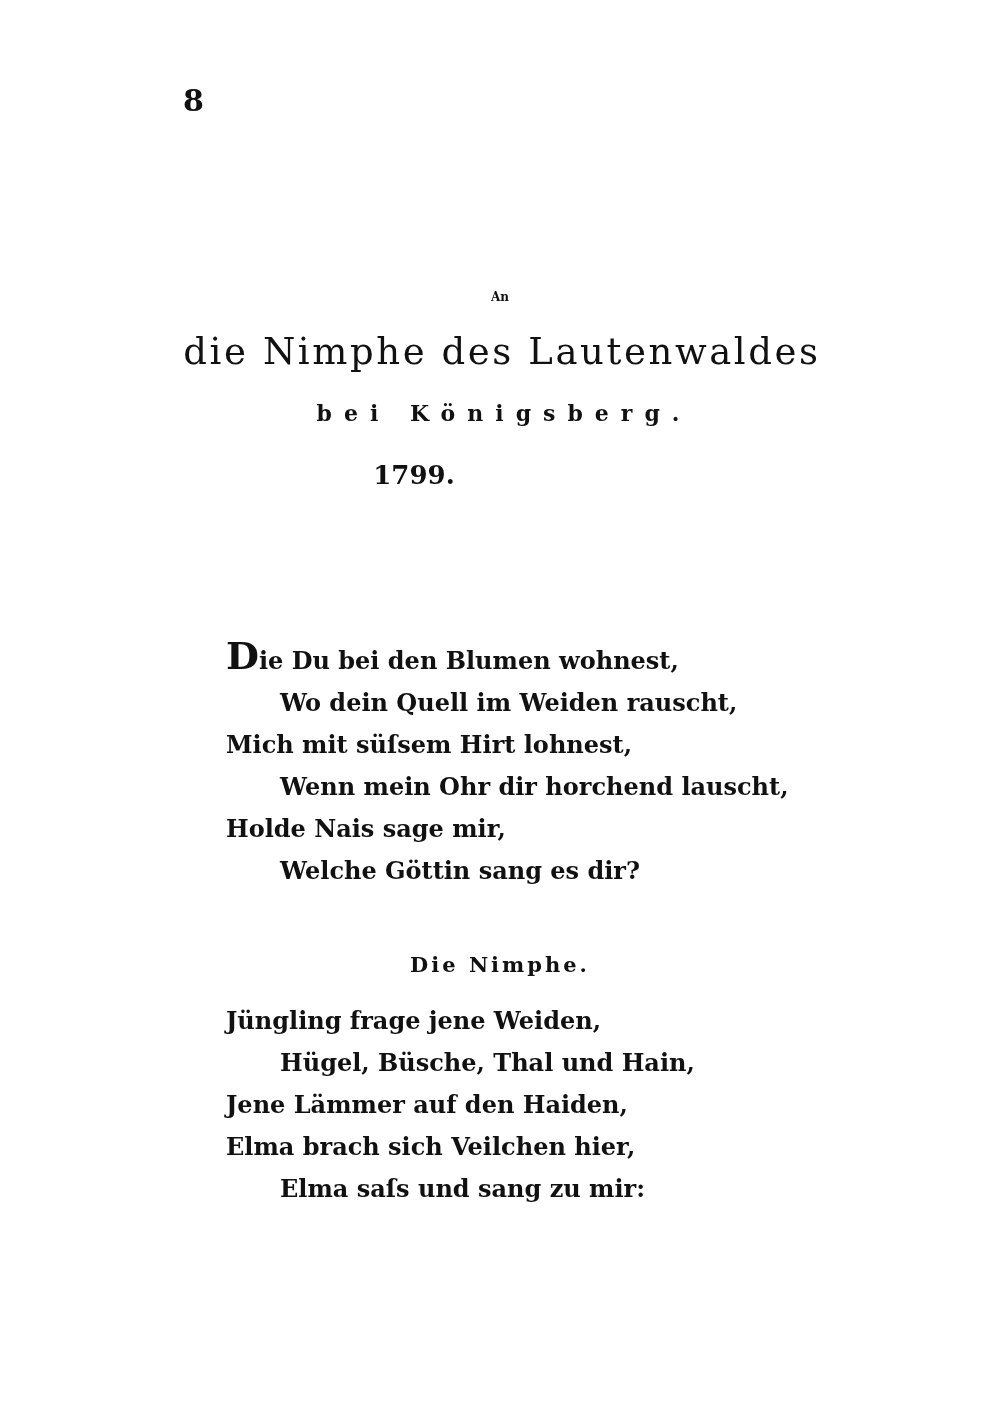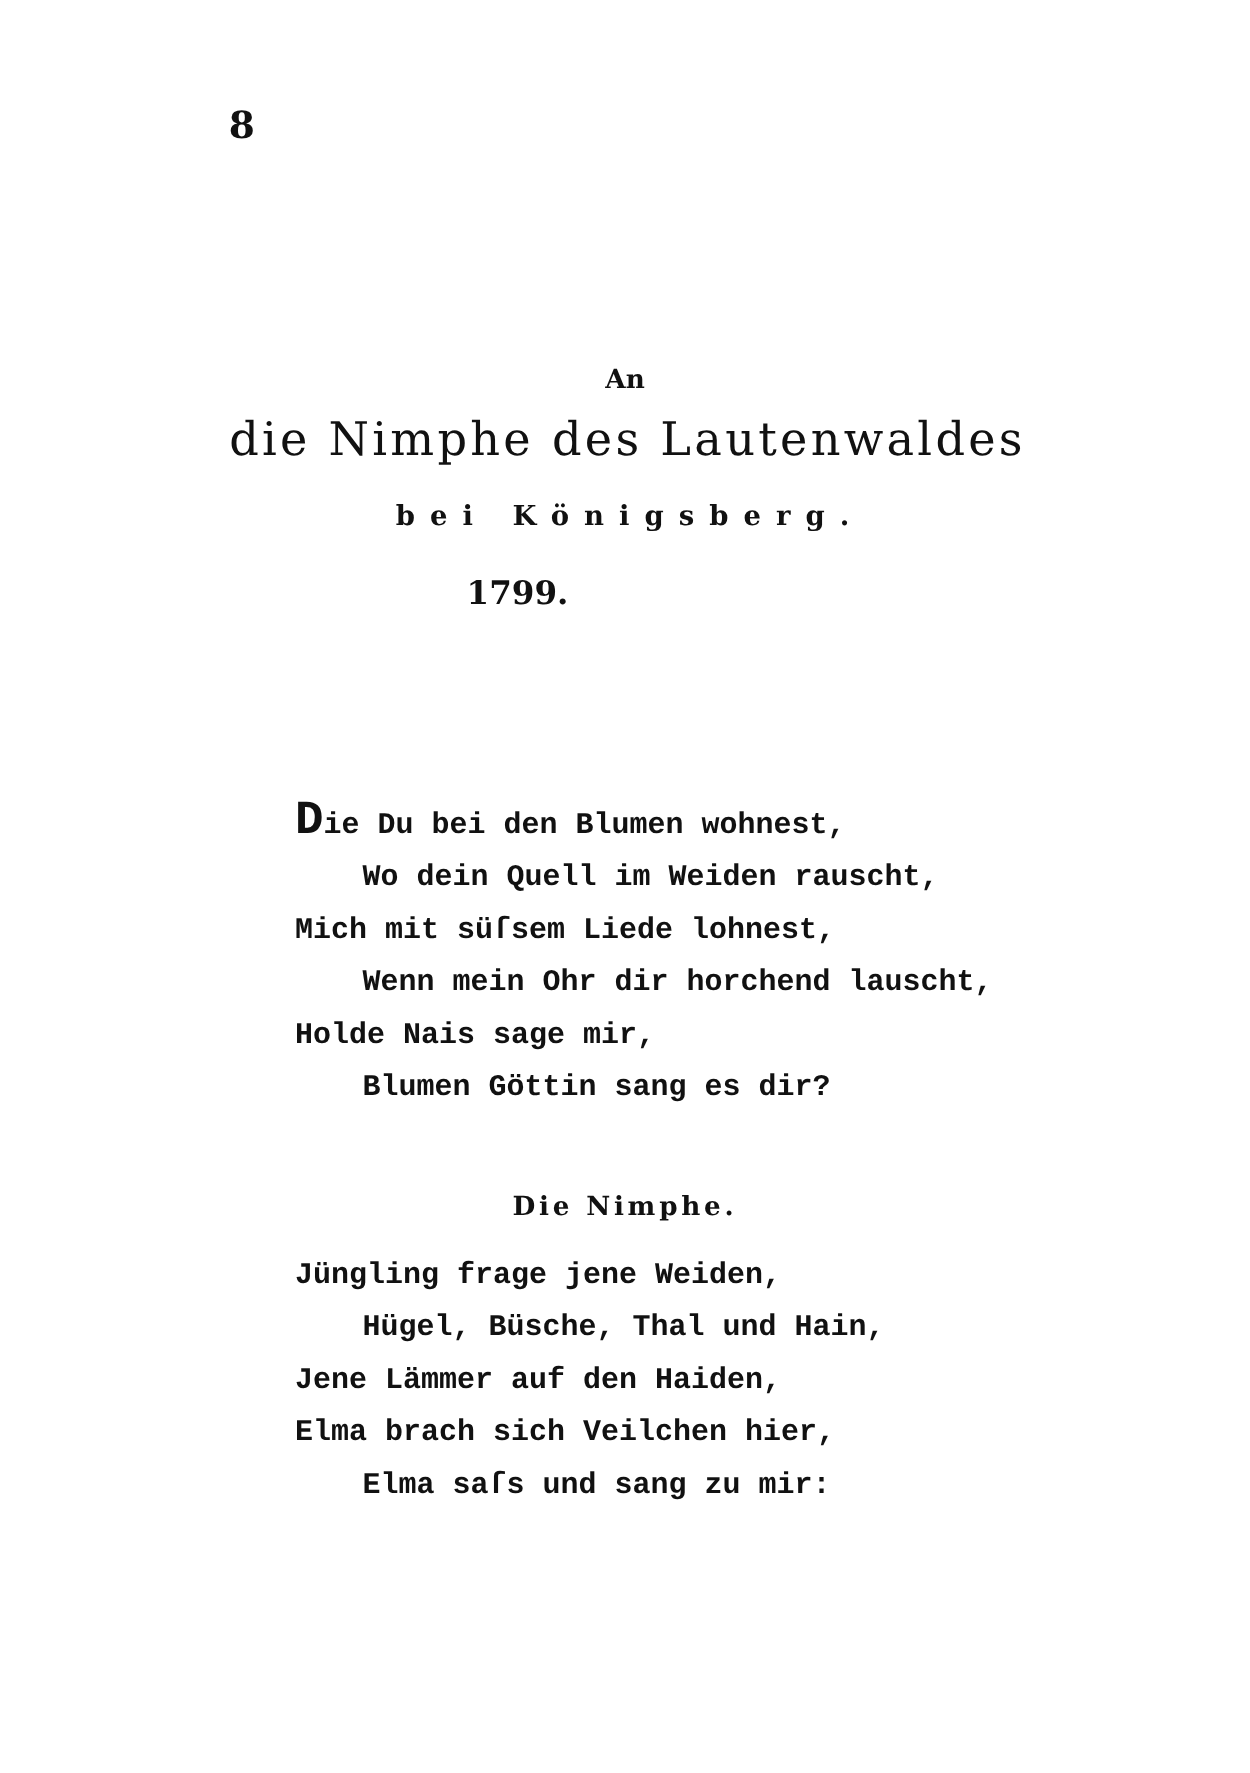"An" .t-an { font-size: 21px -> 12px }
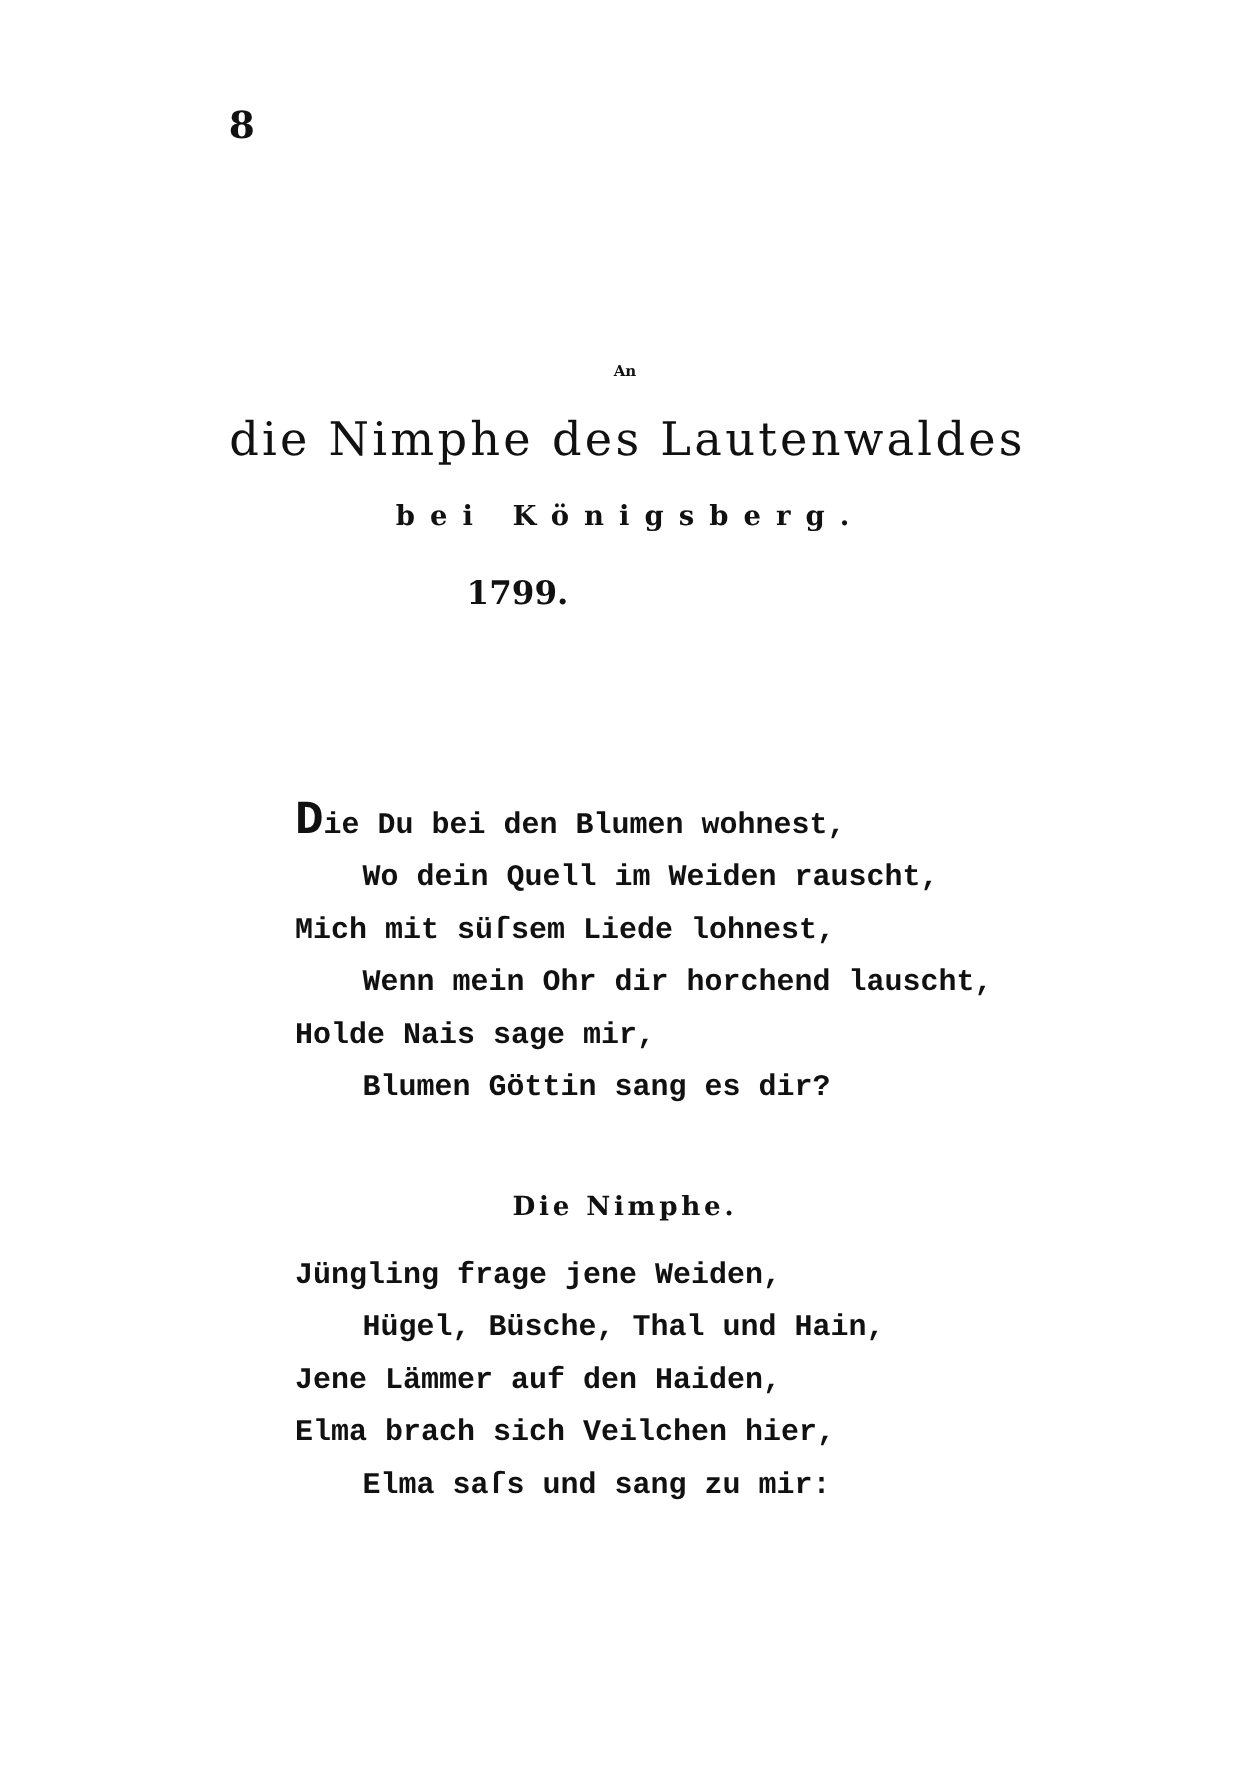"Die Du bei den Blumen" .stanza { font-family: Liberation Mono, monospace -> none; left: 236px -> 226px }
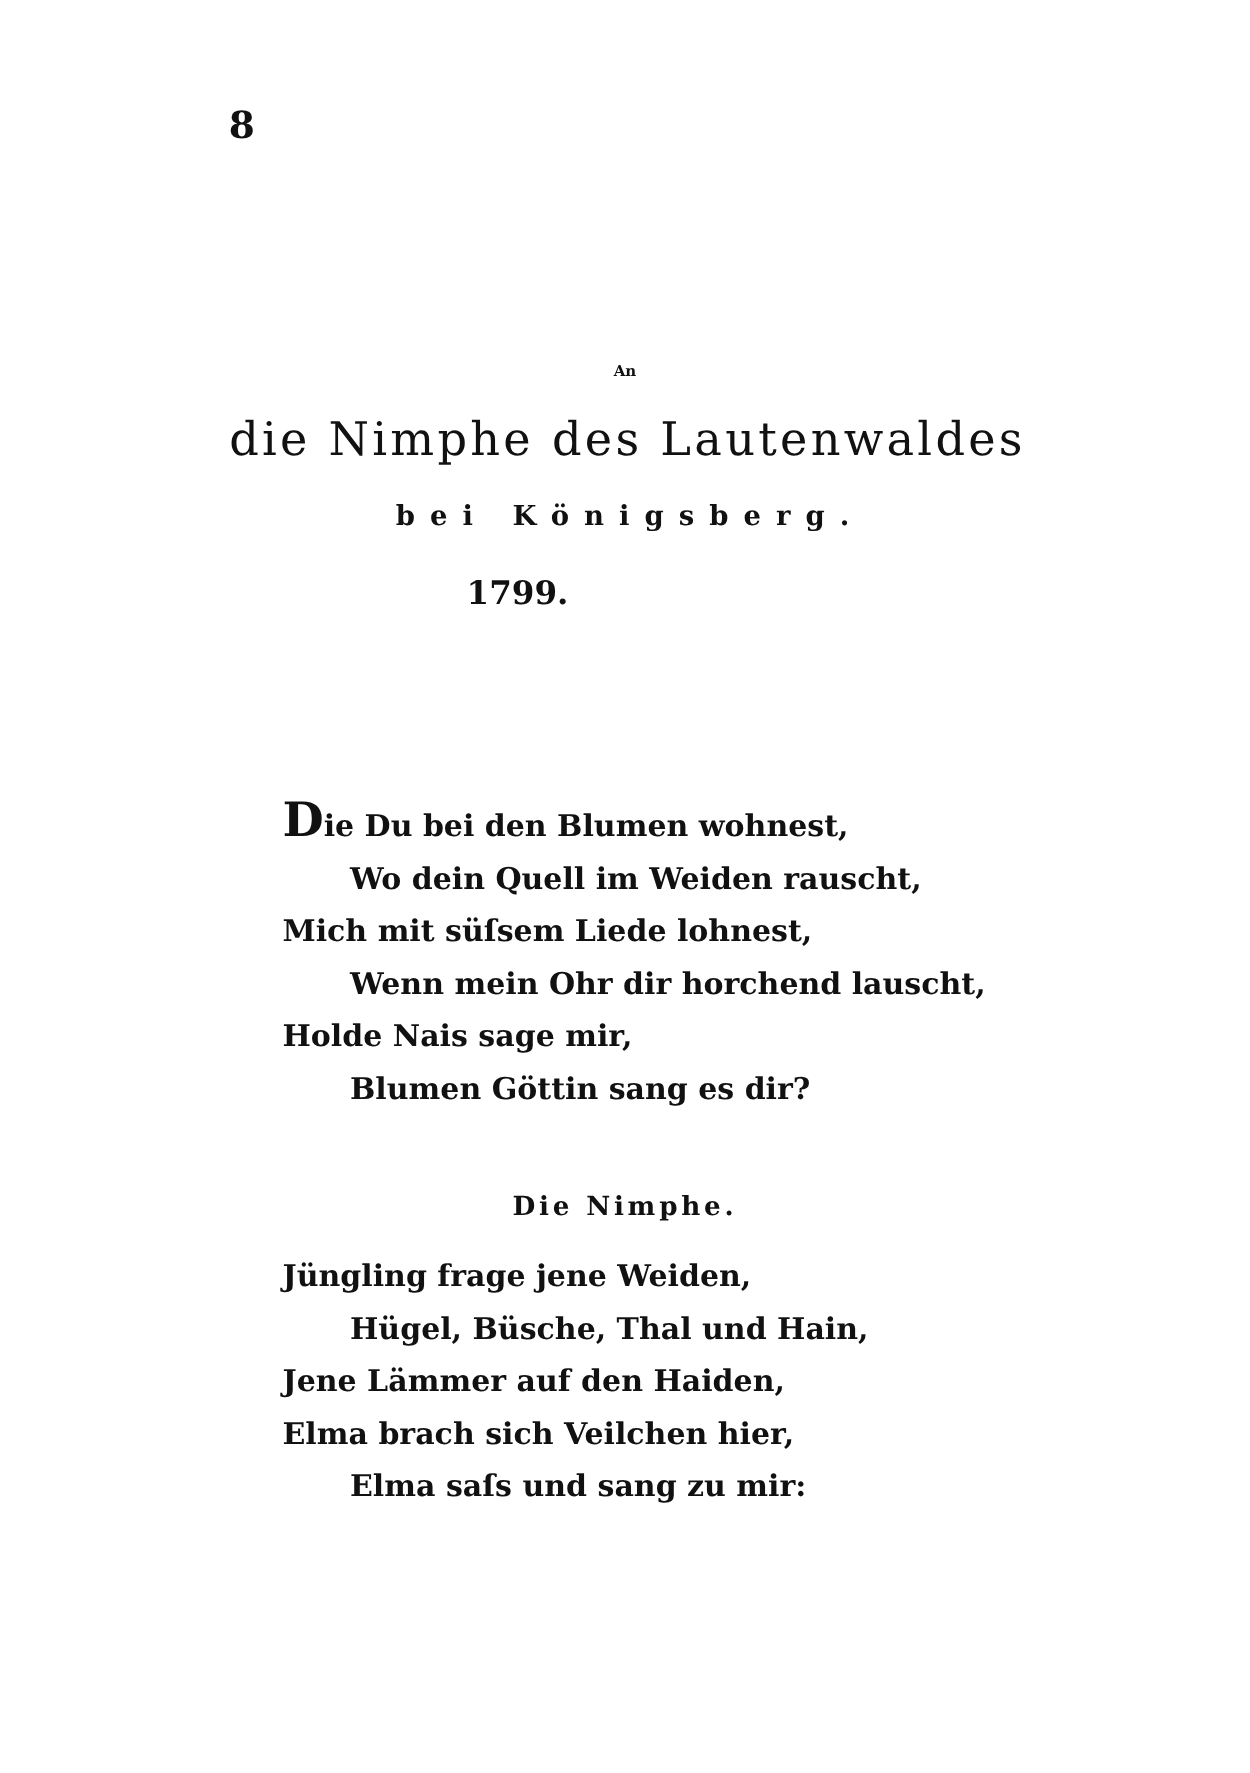"Mich mit süſsem Liede lohnest," div.line { text: Liede -> Hirt }
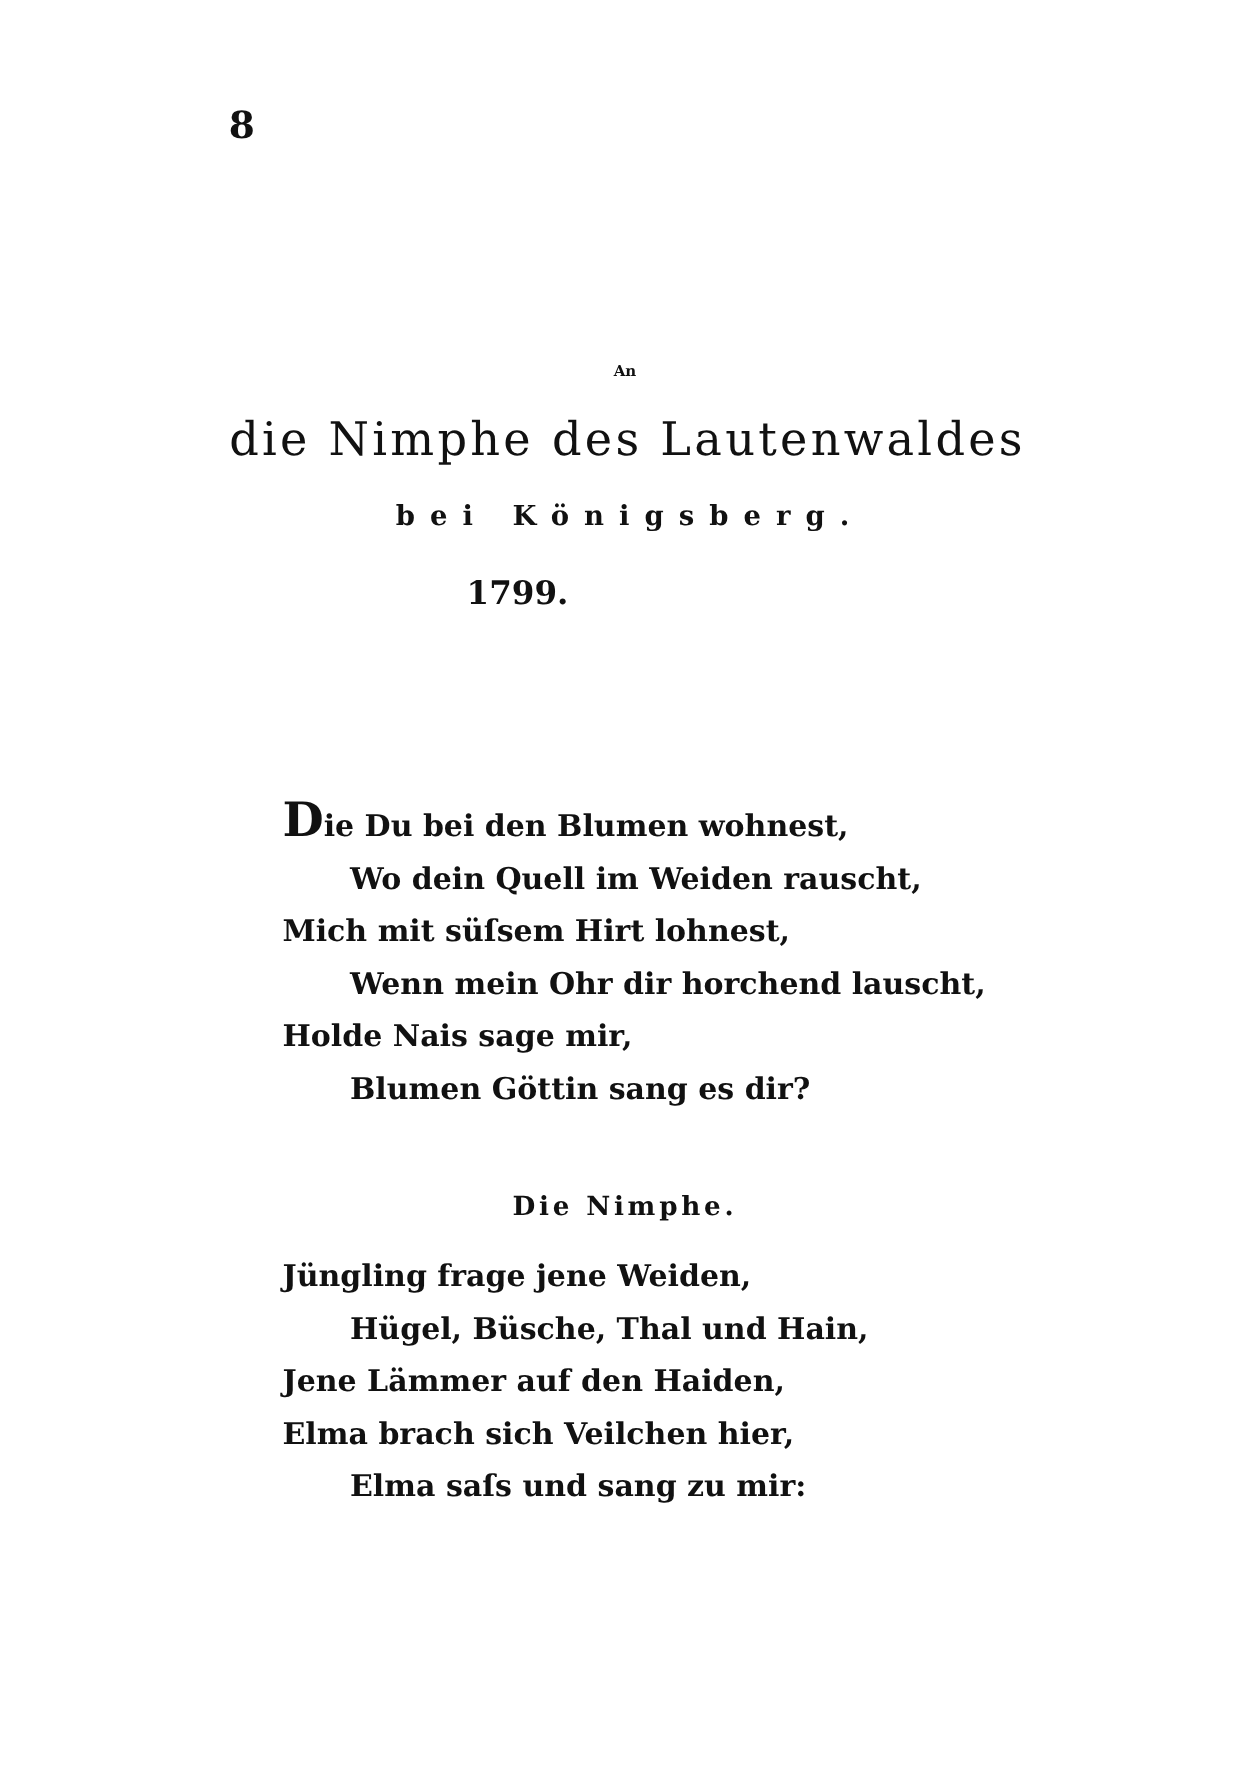"Blumen Göttin sang es dir?" div.line { text: Blumen -> Welche }
